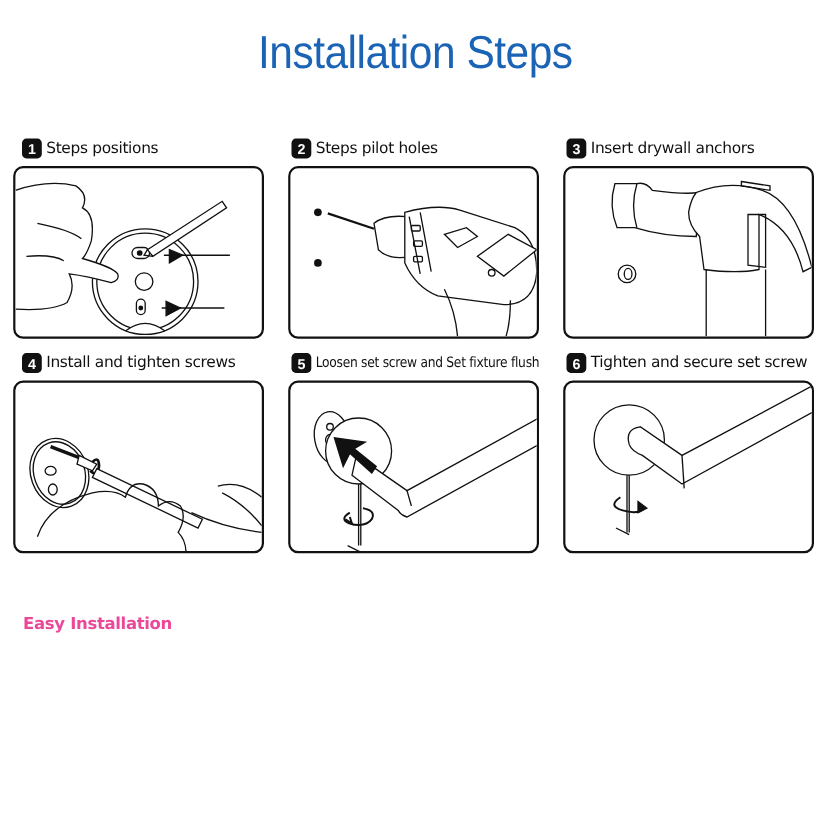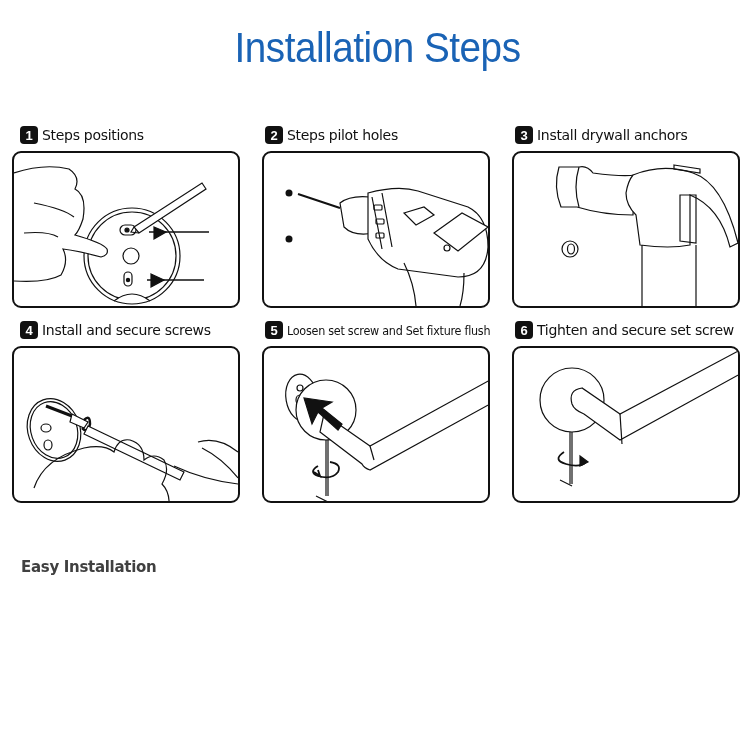"Install drywall anchors" span.text { text: Install -> Insert }
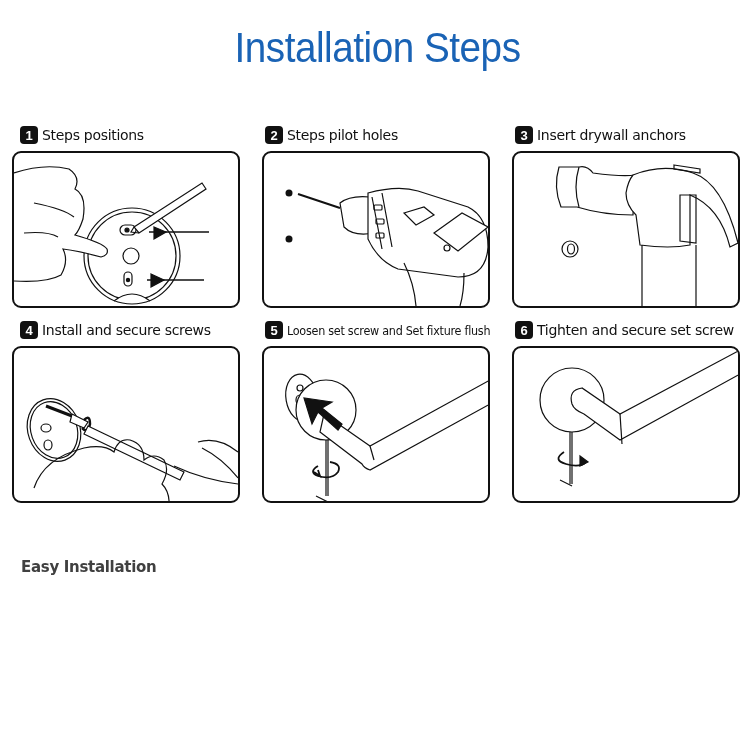"Install and secure screws" span.text { text: secure -> tighten }
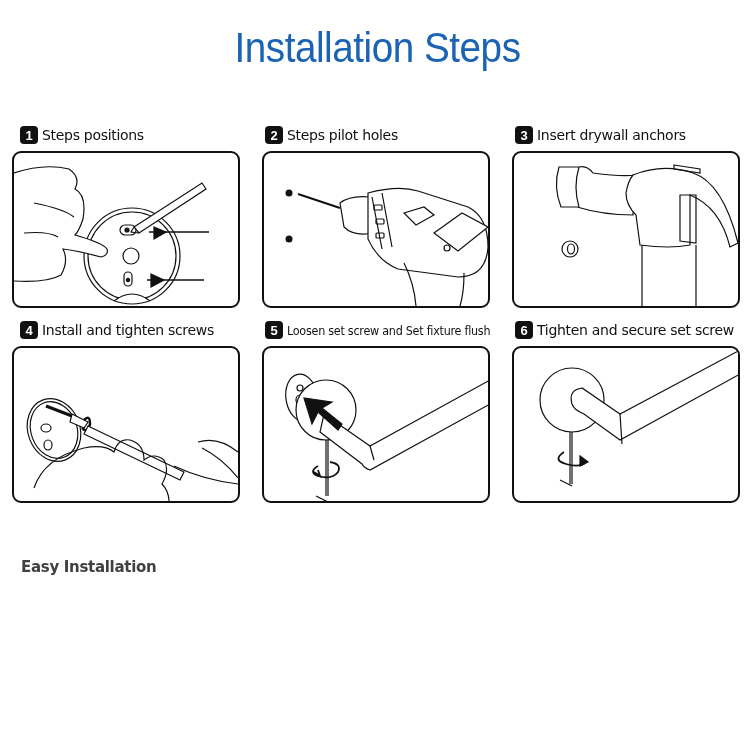"Easy Installation" .caption { color: #404040 -> #ec4899 }
